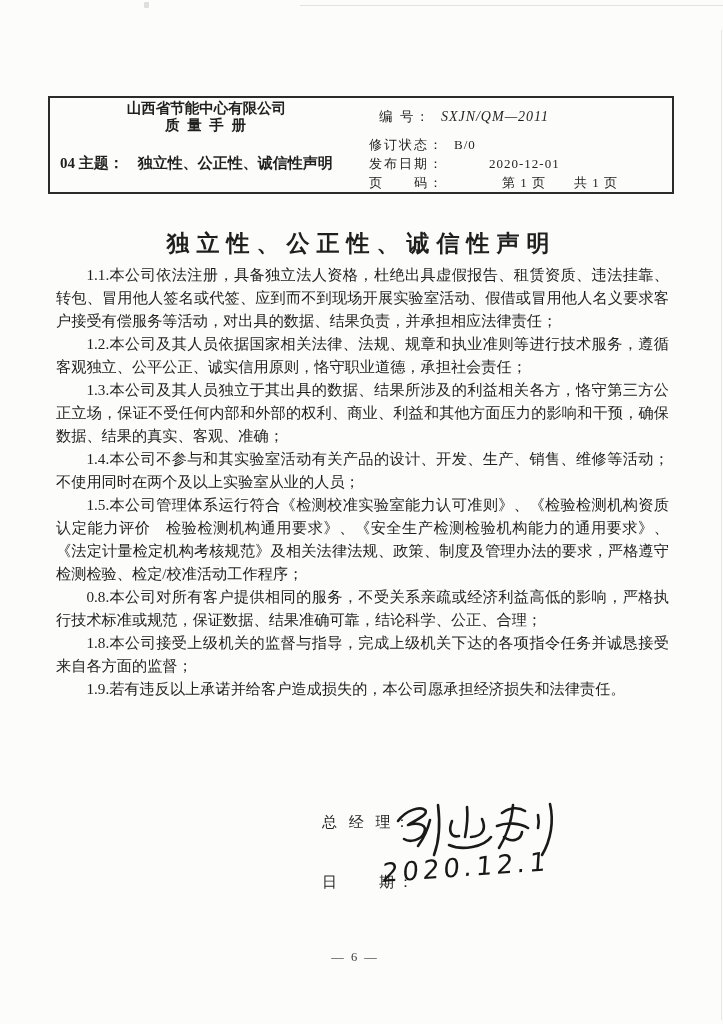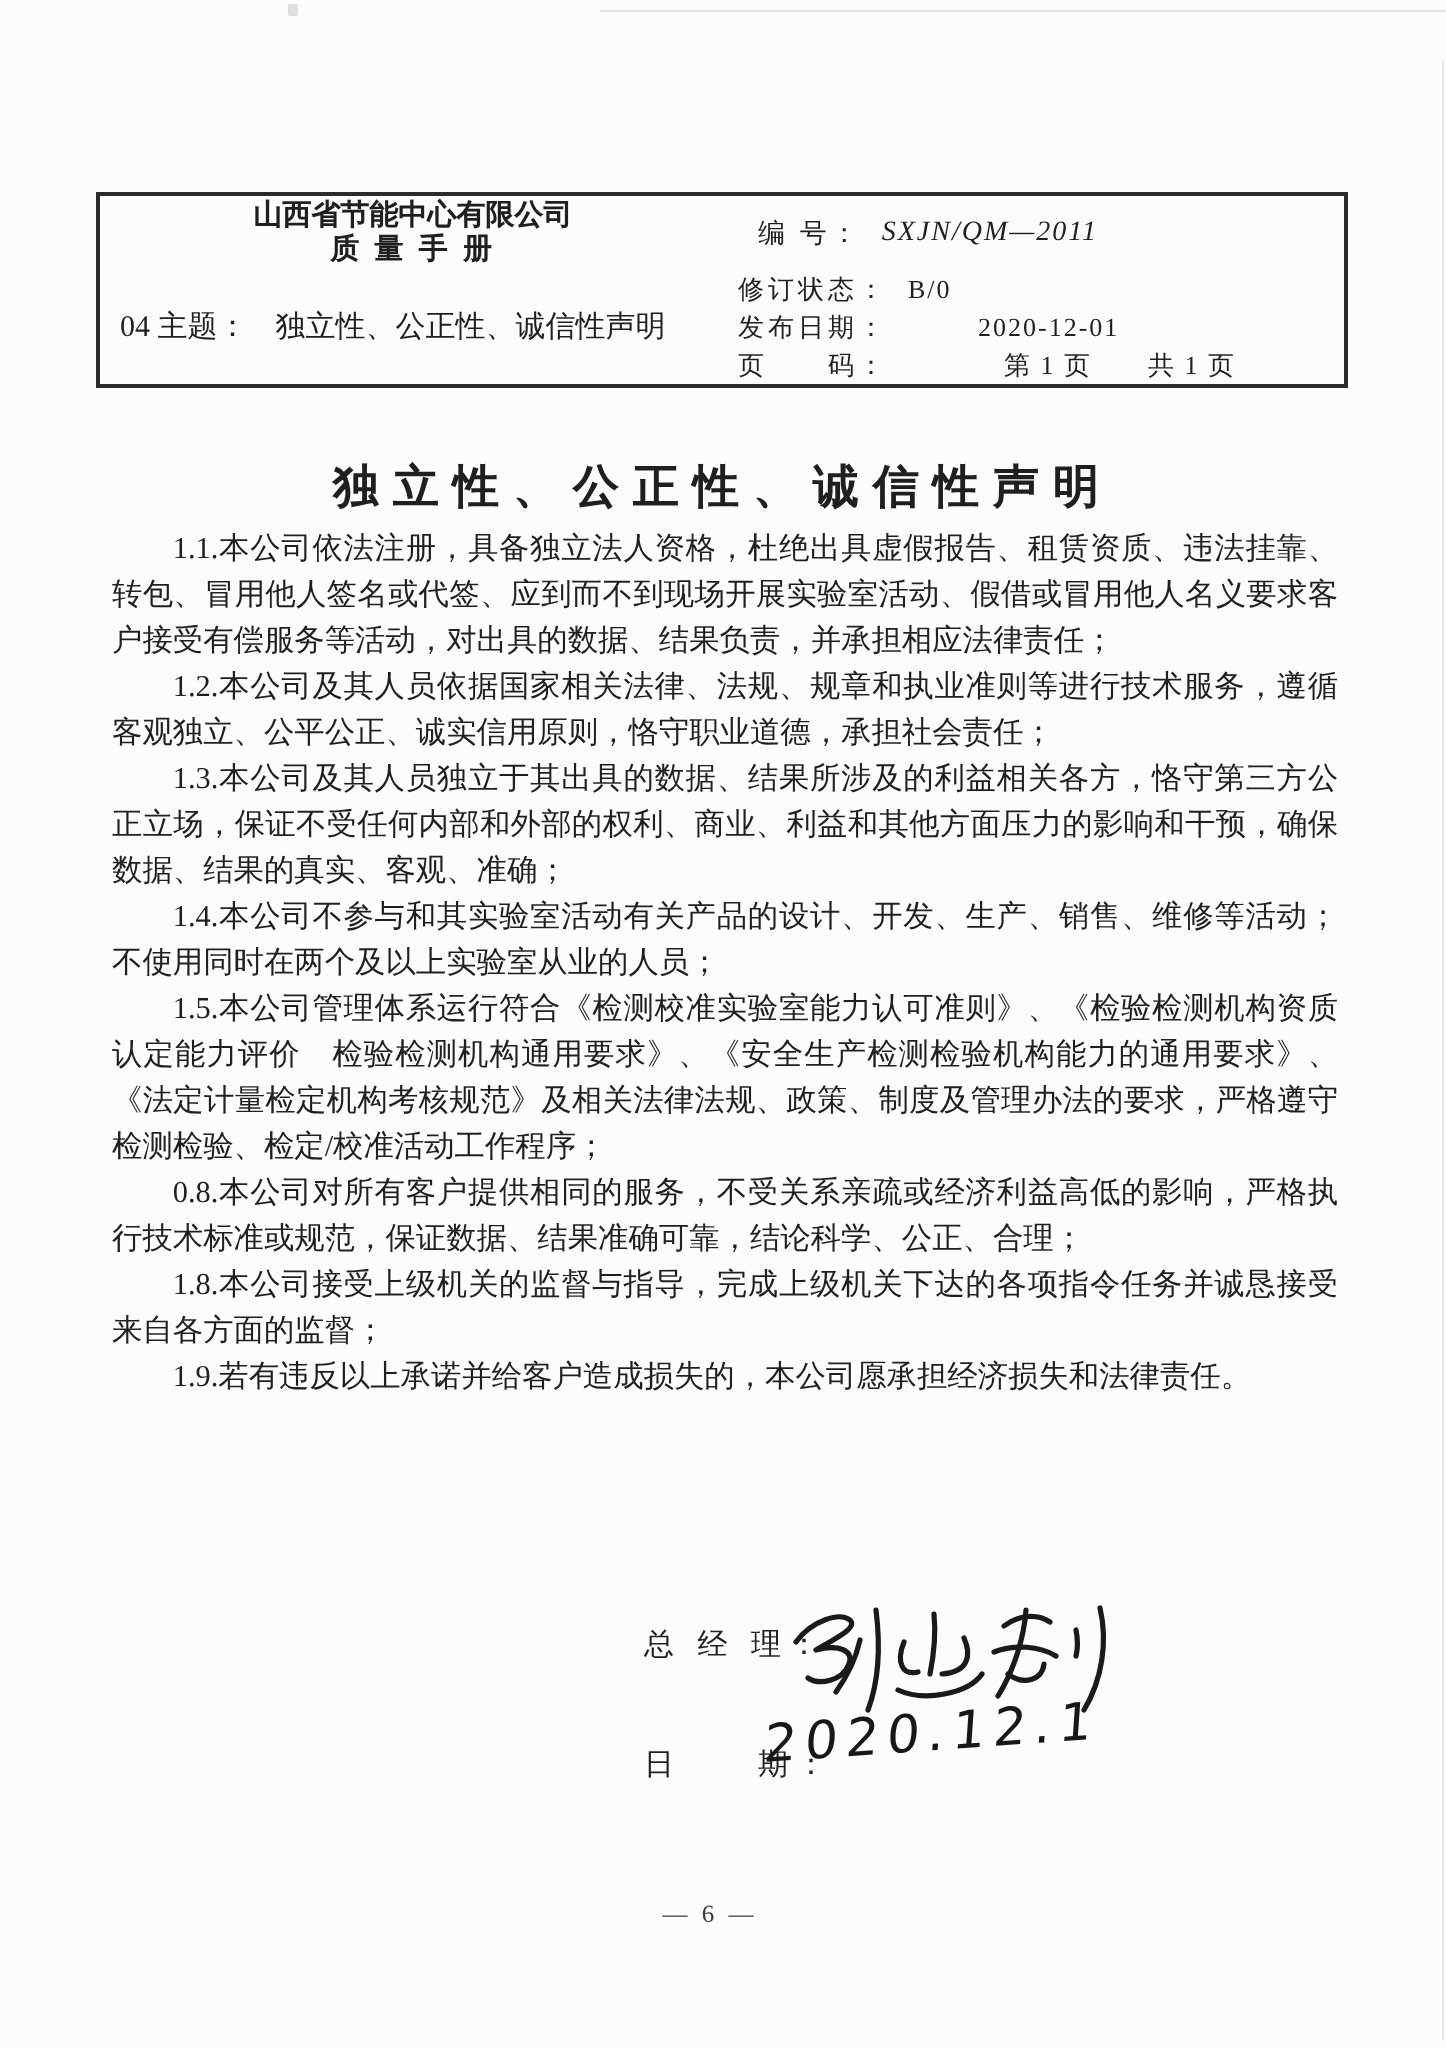"04 主题：" .cell-topic { font-weight: normal -> bold }
